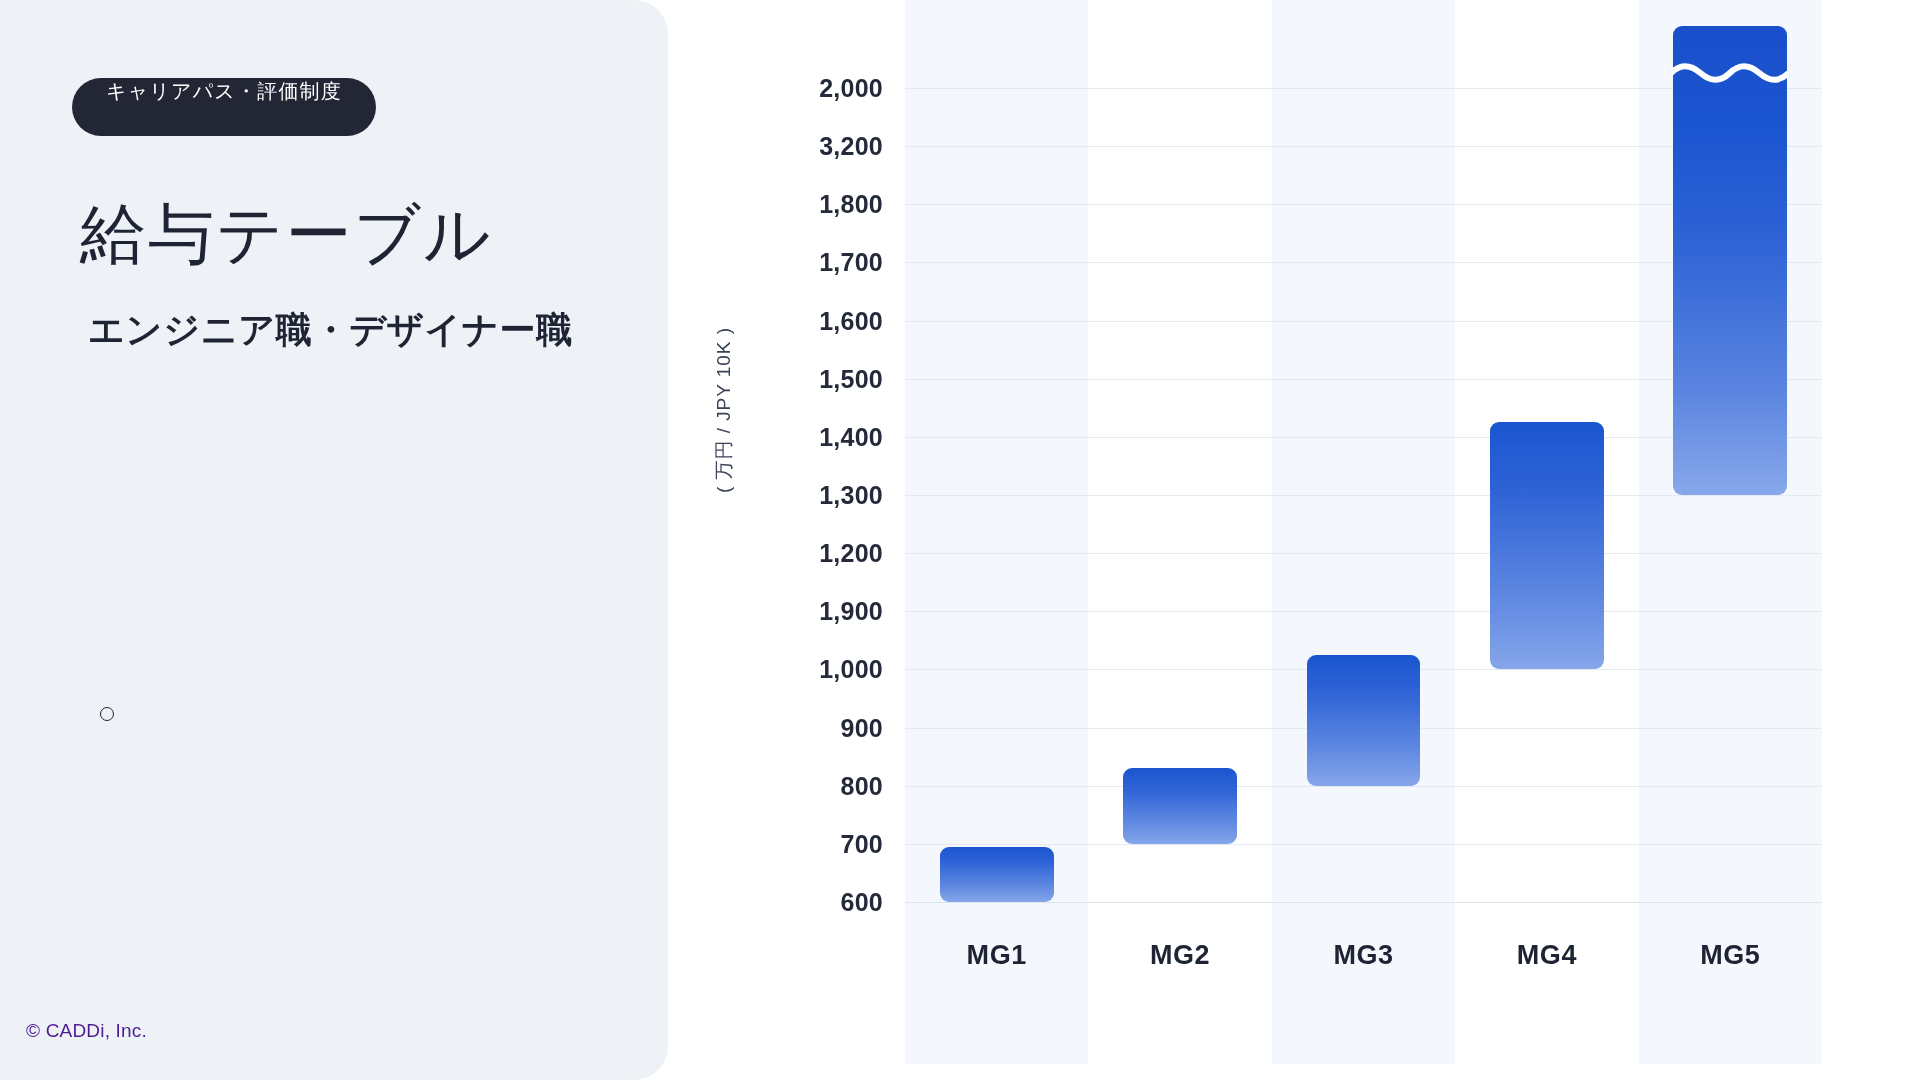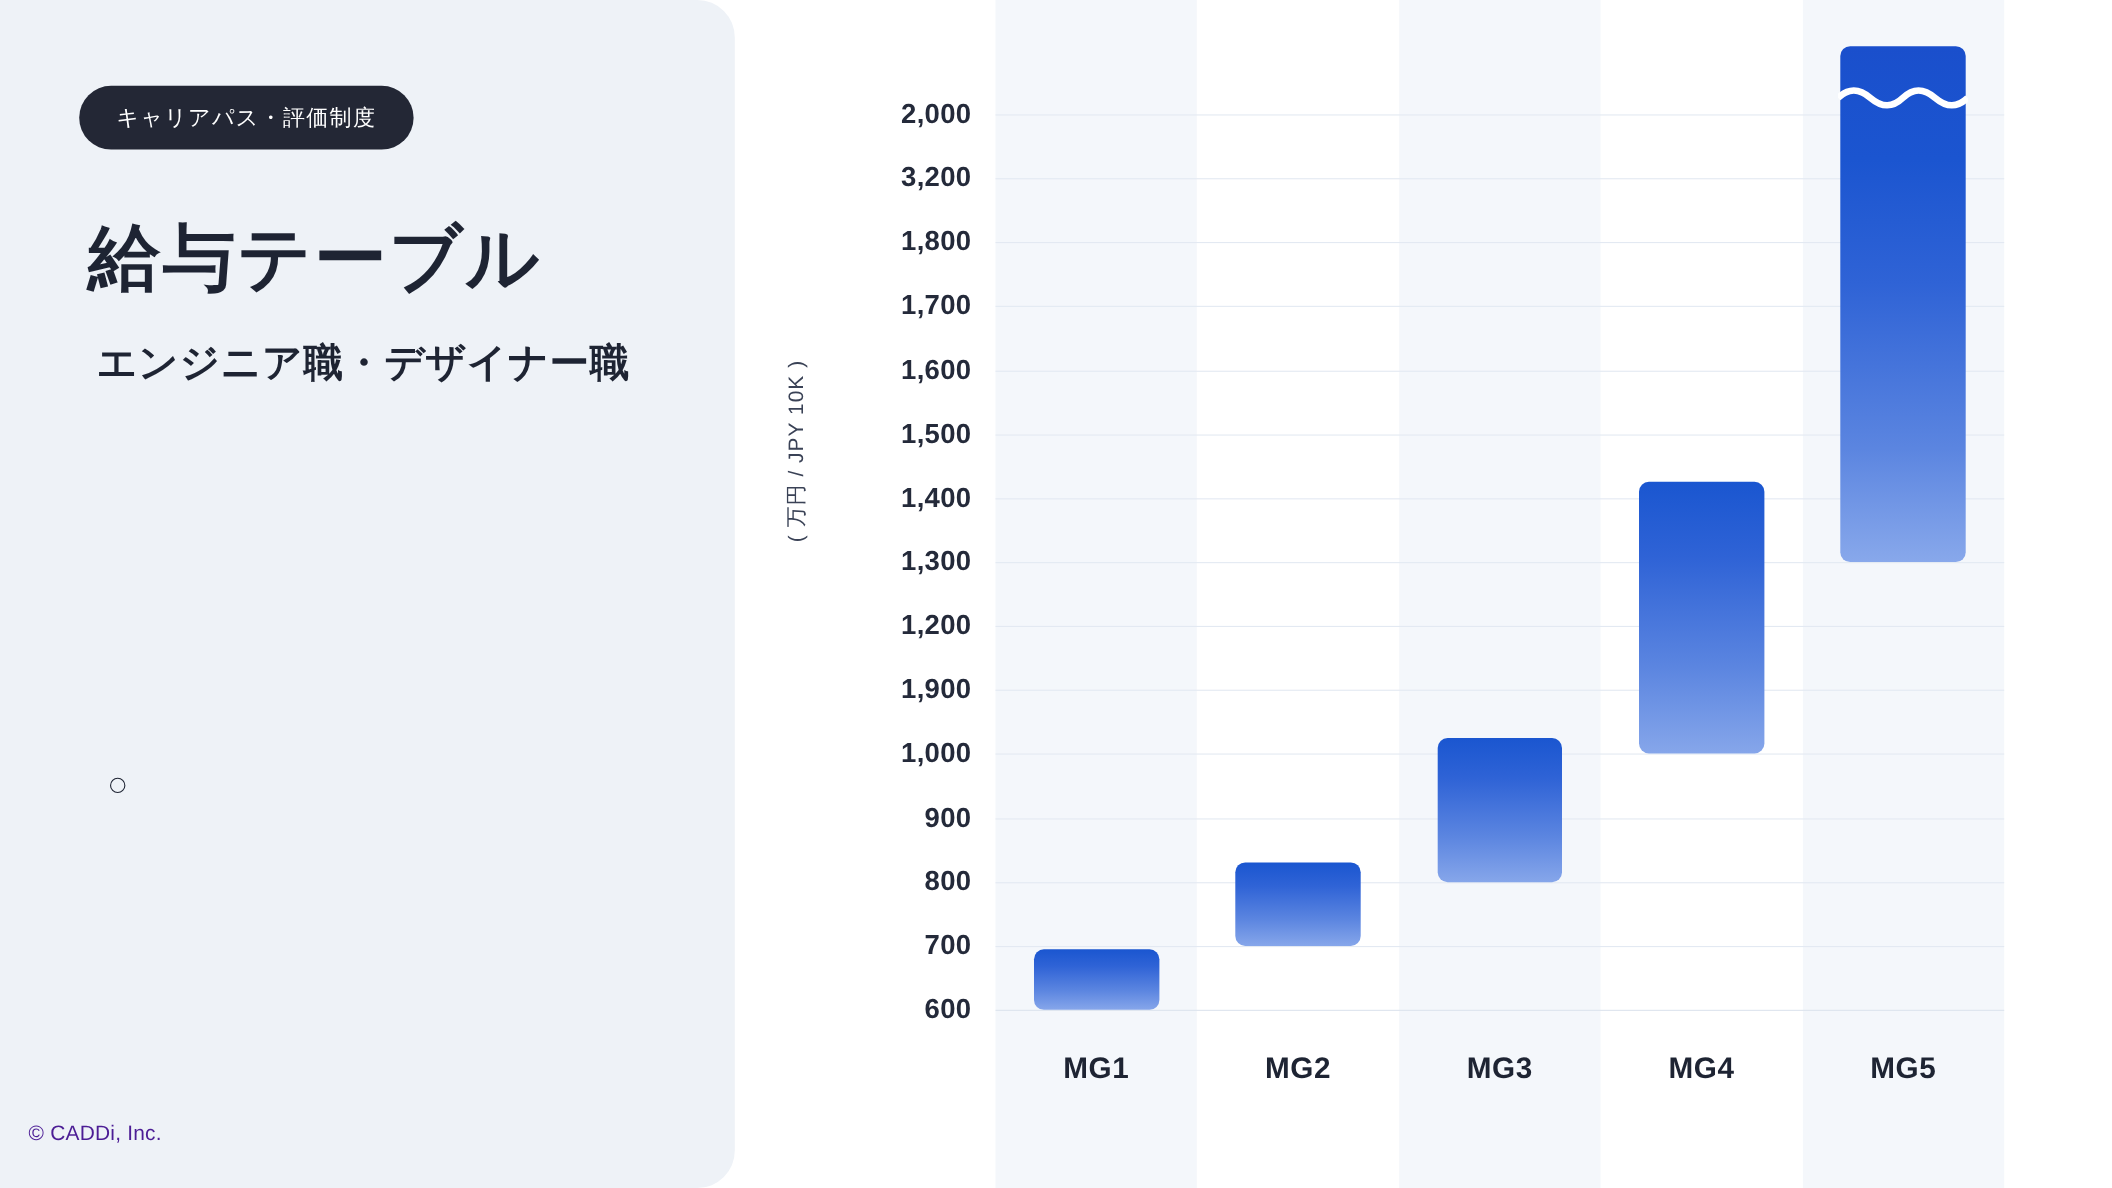"キャリアパス・評価制度" #badge { align-items: center -> none }
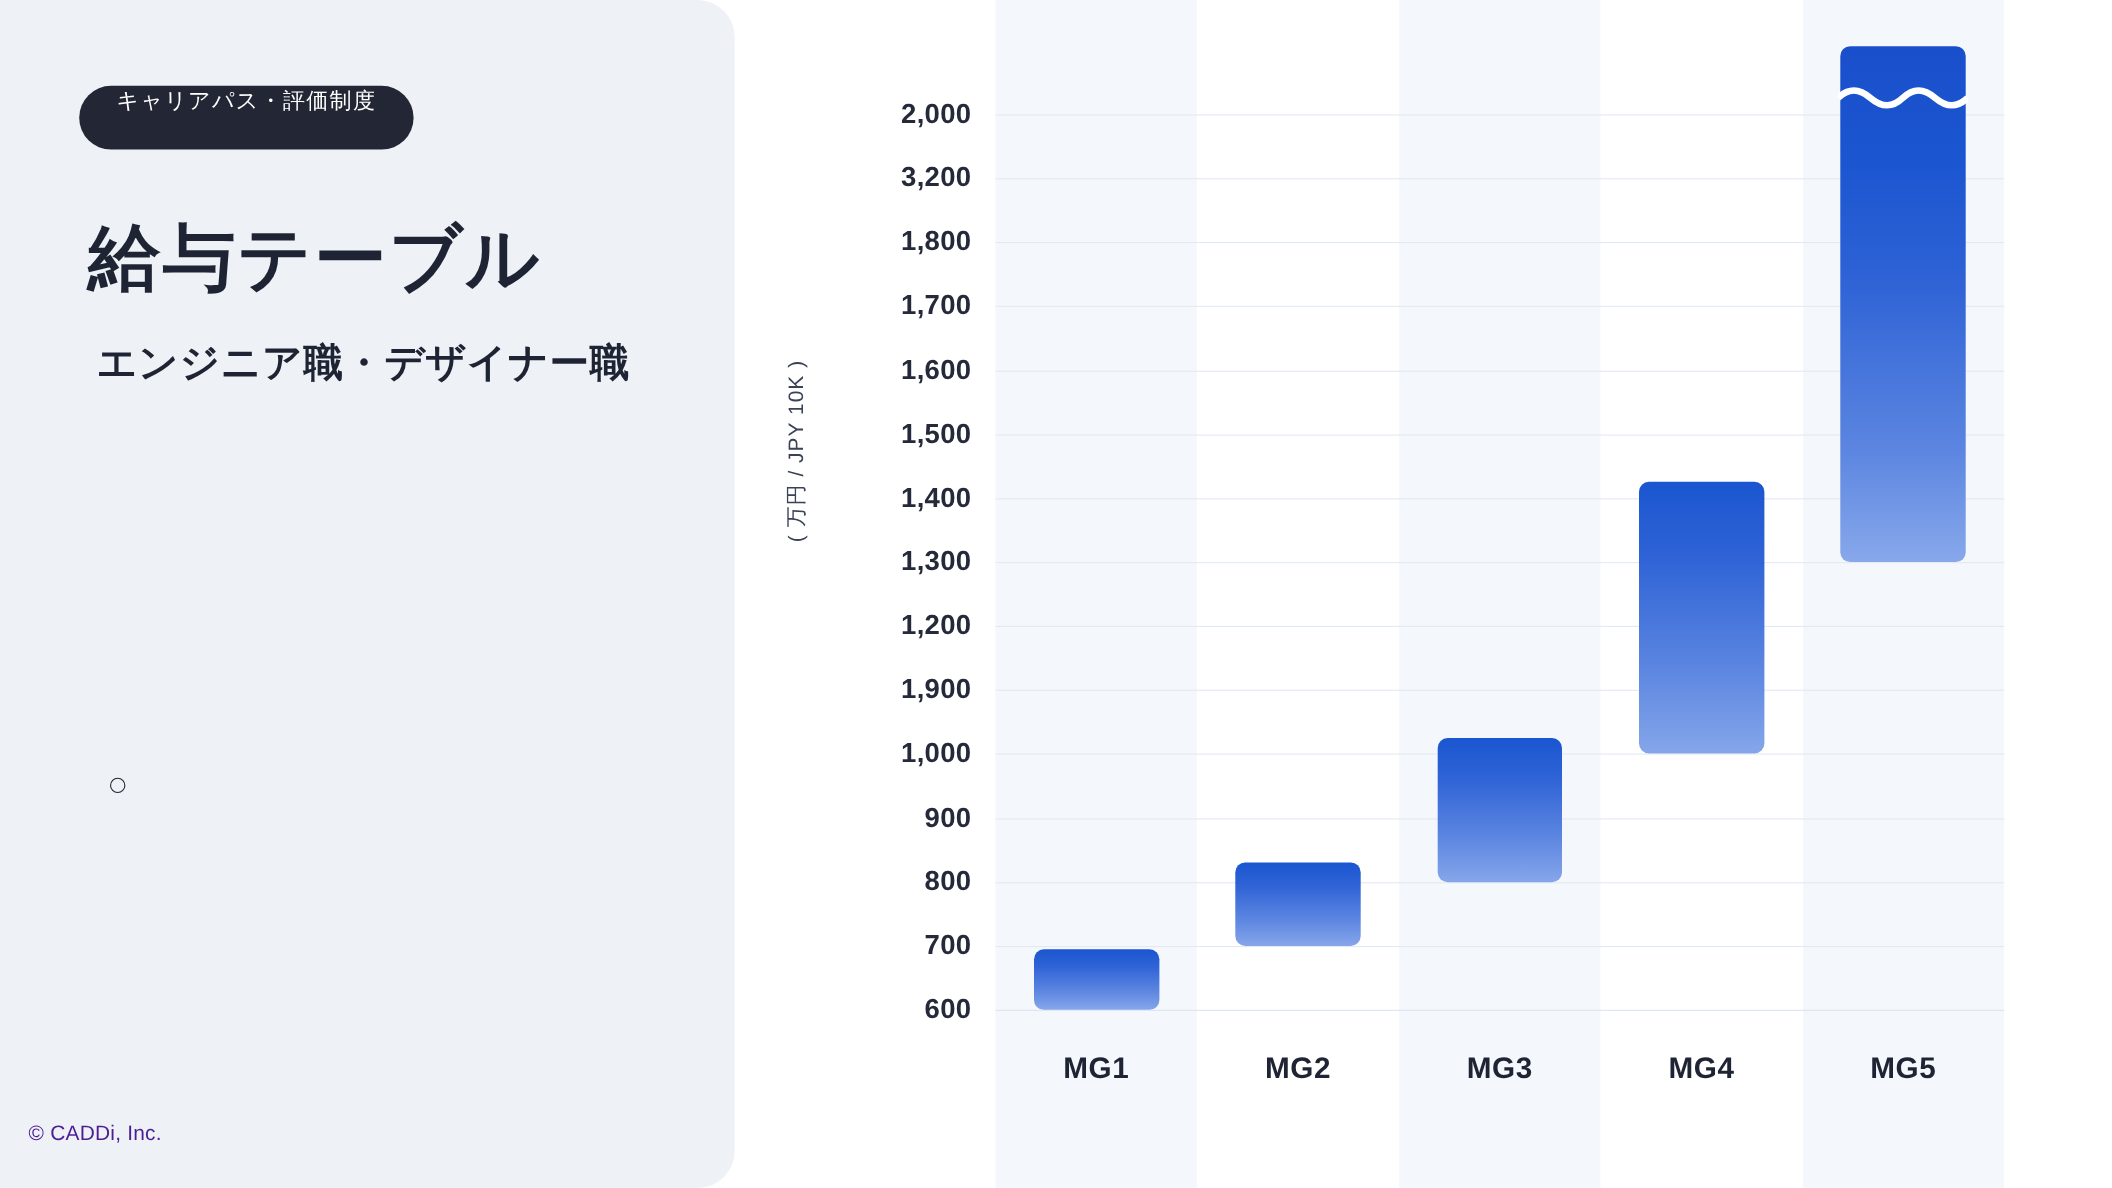"2,000" #plot { top: 104px -> 88px }
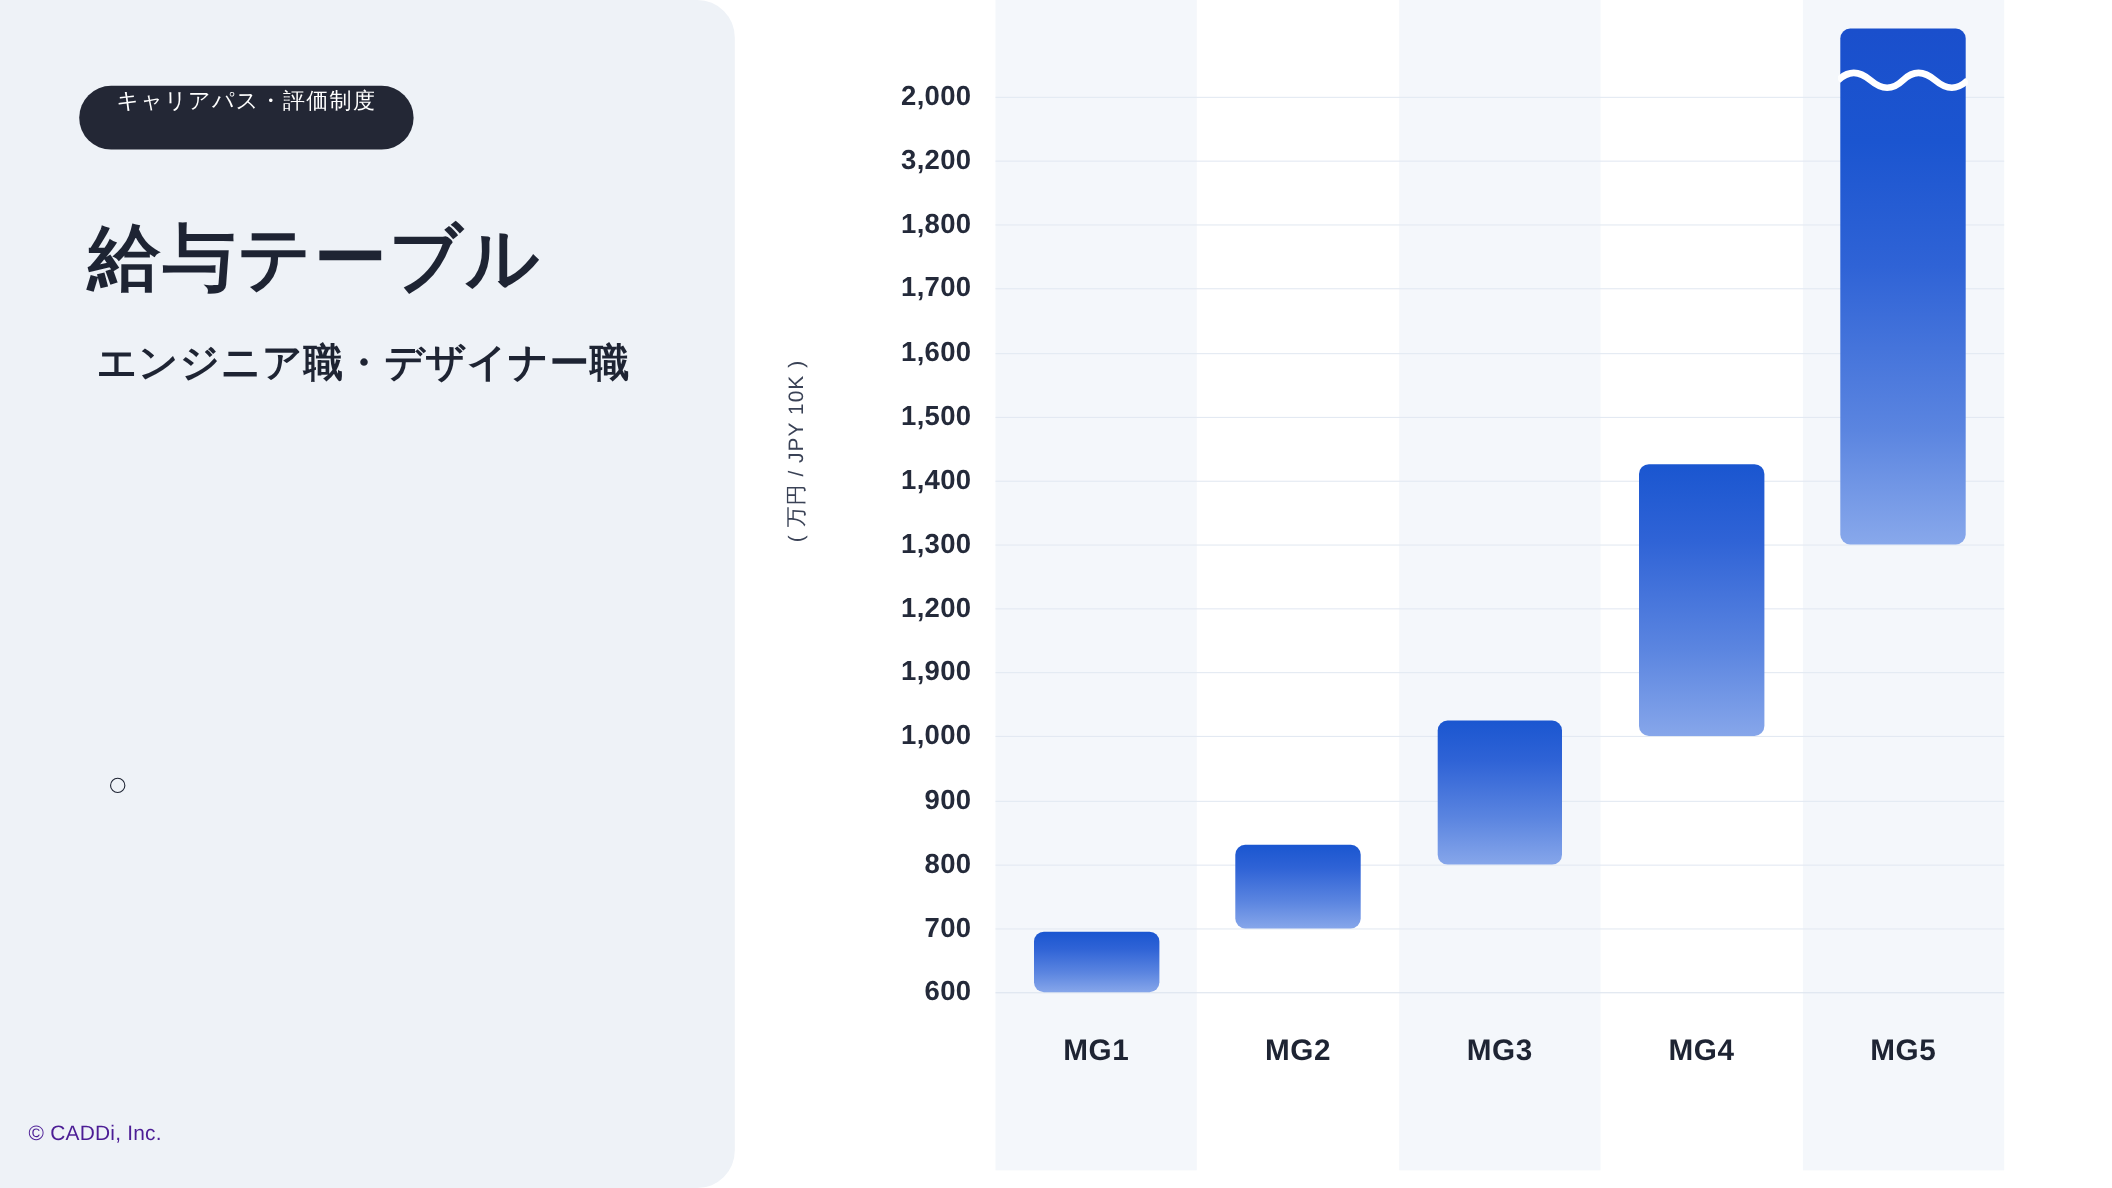"給与テーブル" #title { font-weight: 700 -> 400 }
